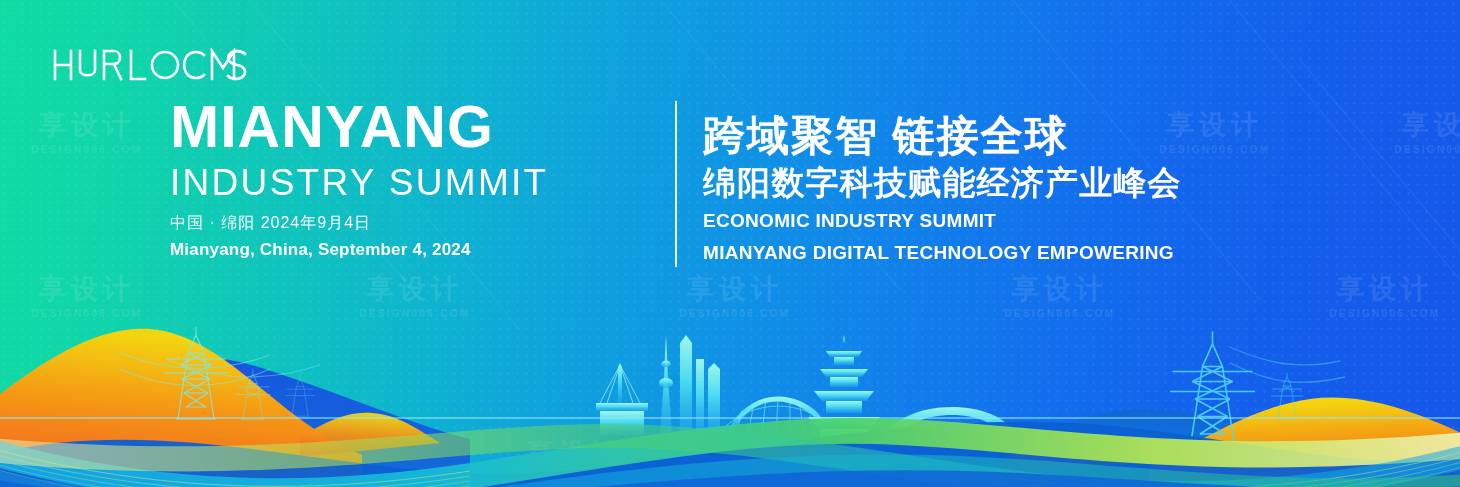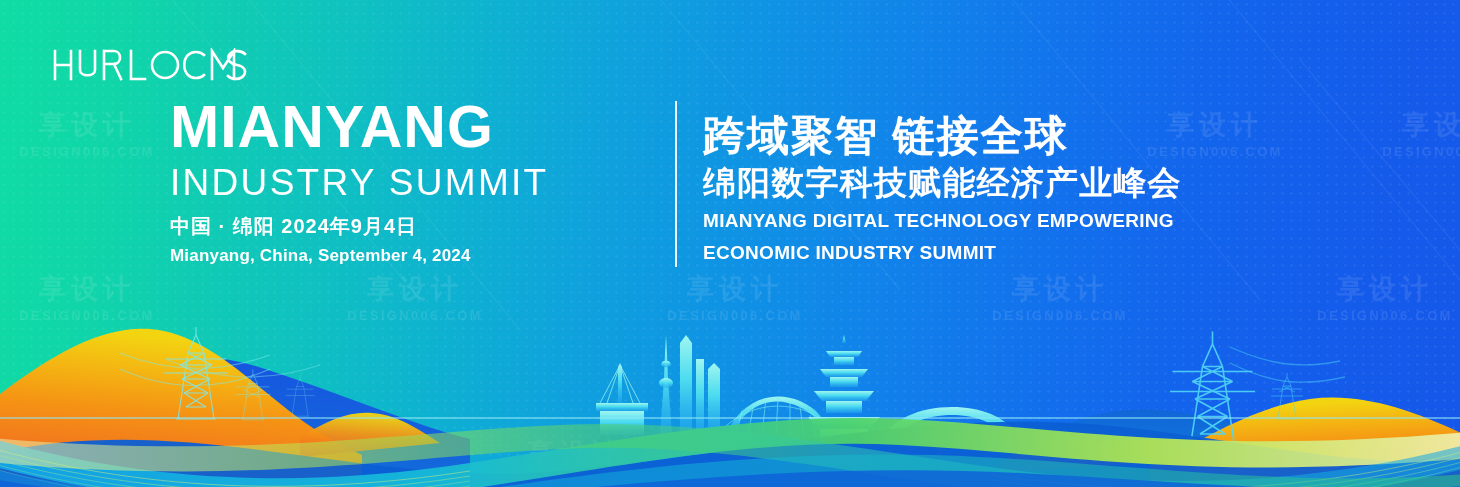"DESIGN006.COM" .wm .wm-en { font-size: 13px -> 10px }
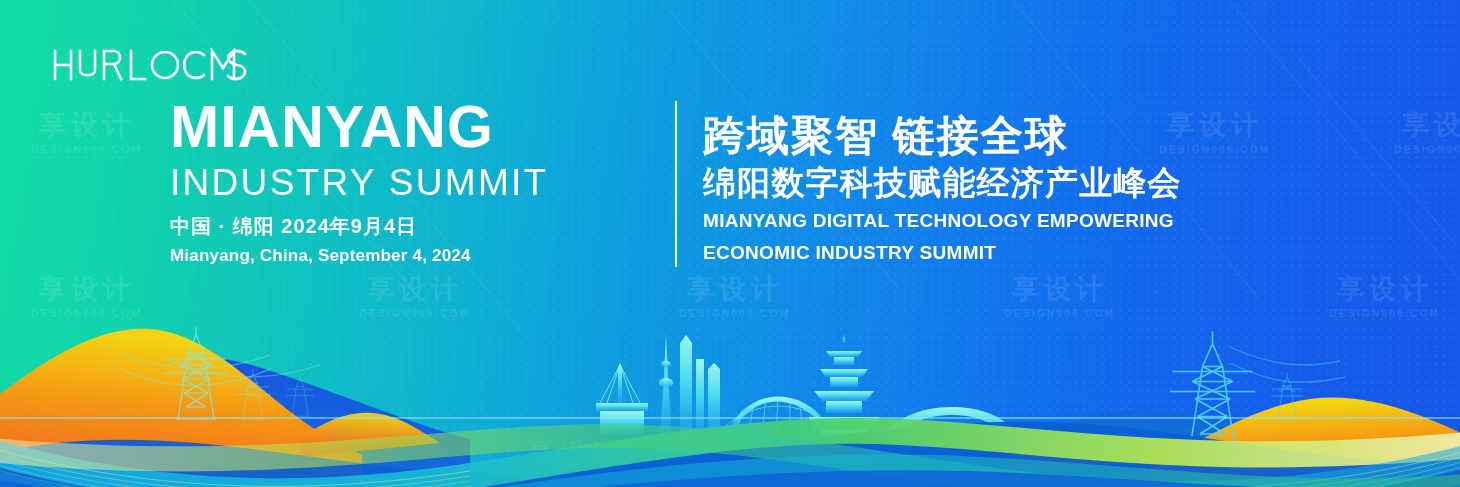"中国 · 绵阳 2024年9月4日" .t-cn { font-size: 20px -> 16px; font-weight: 700 -> 400 }
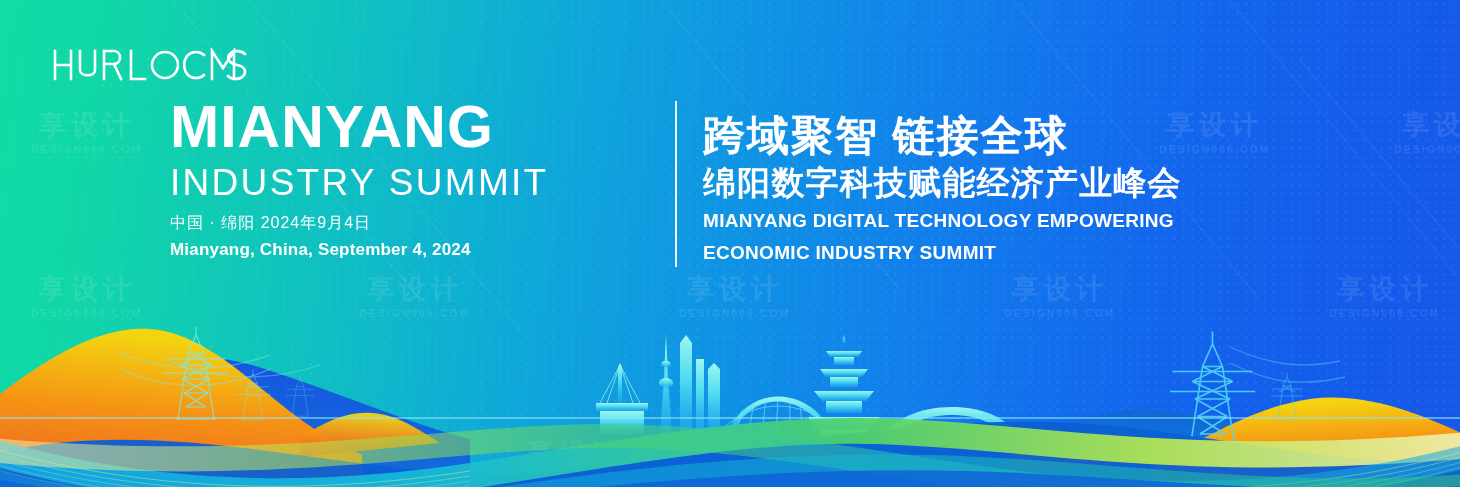"MIANYANG DIGITAL TECHNOLOGY EMPOWERING" div.r-en { order: before "ECONOMIC INDUSTRY SUMMIT" -> after "ECONOMIC INDUSTRY SUMMIT" }
